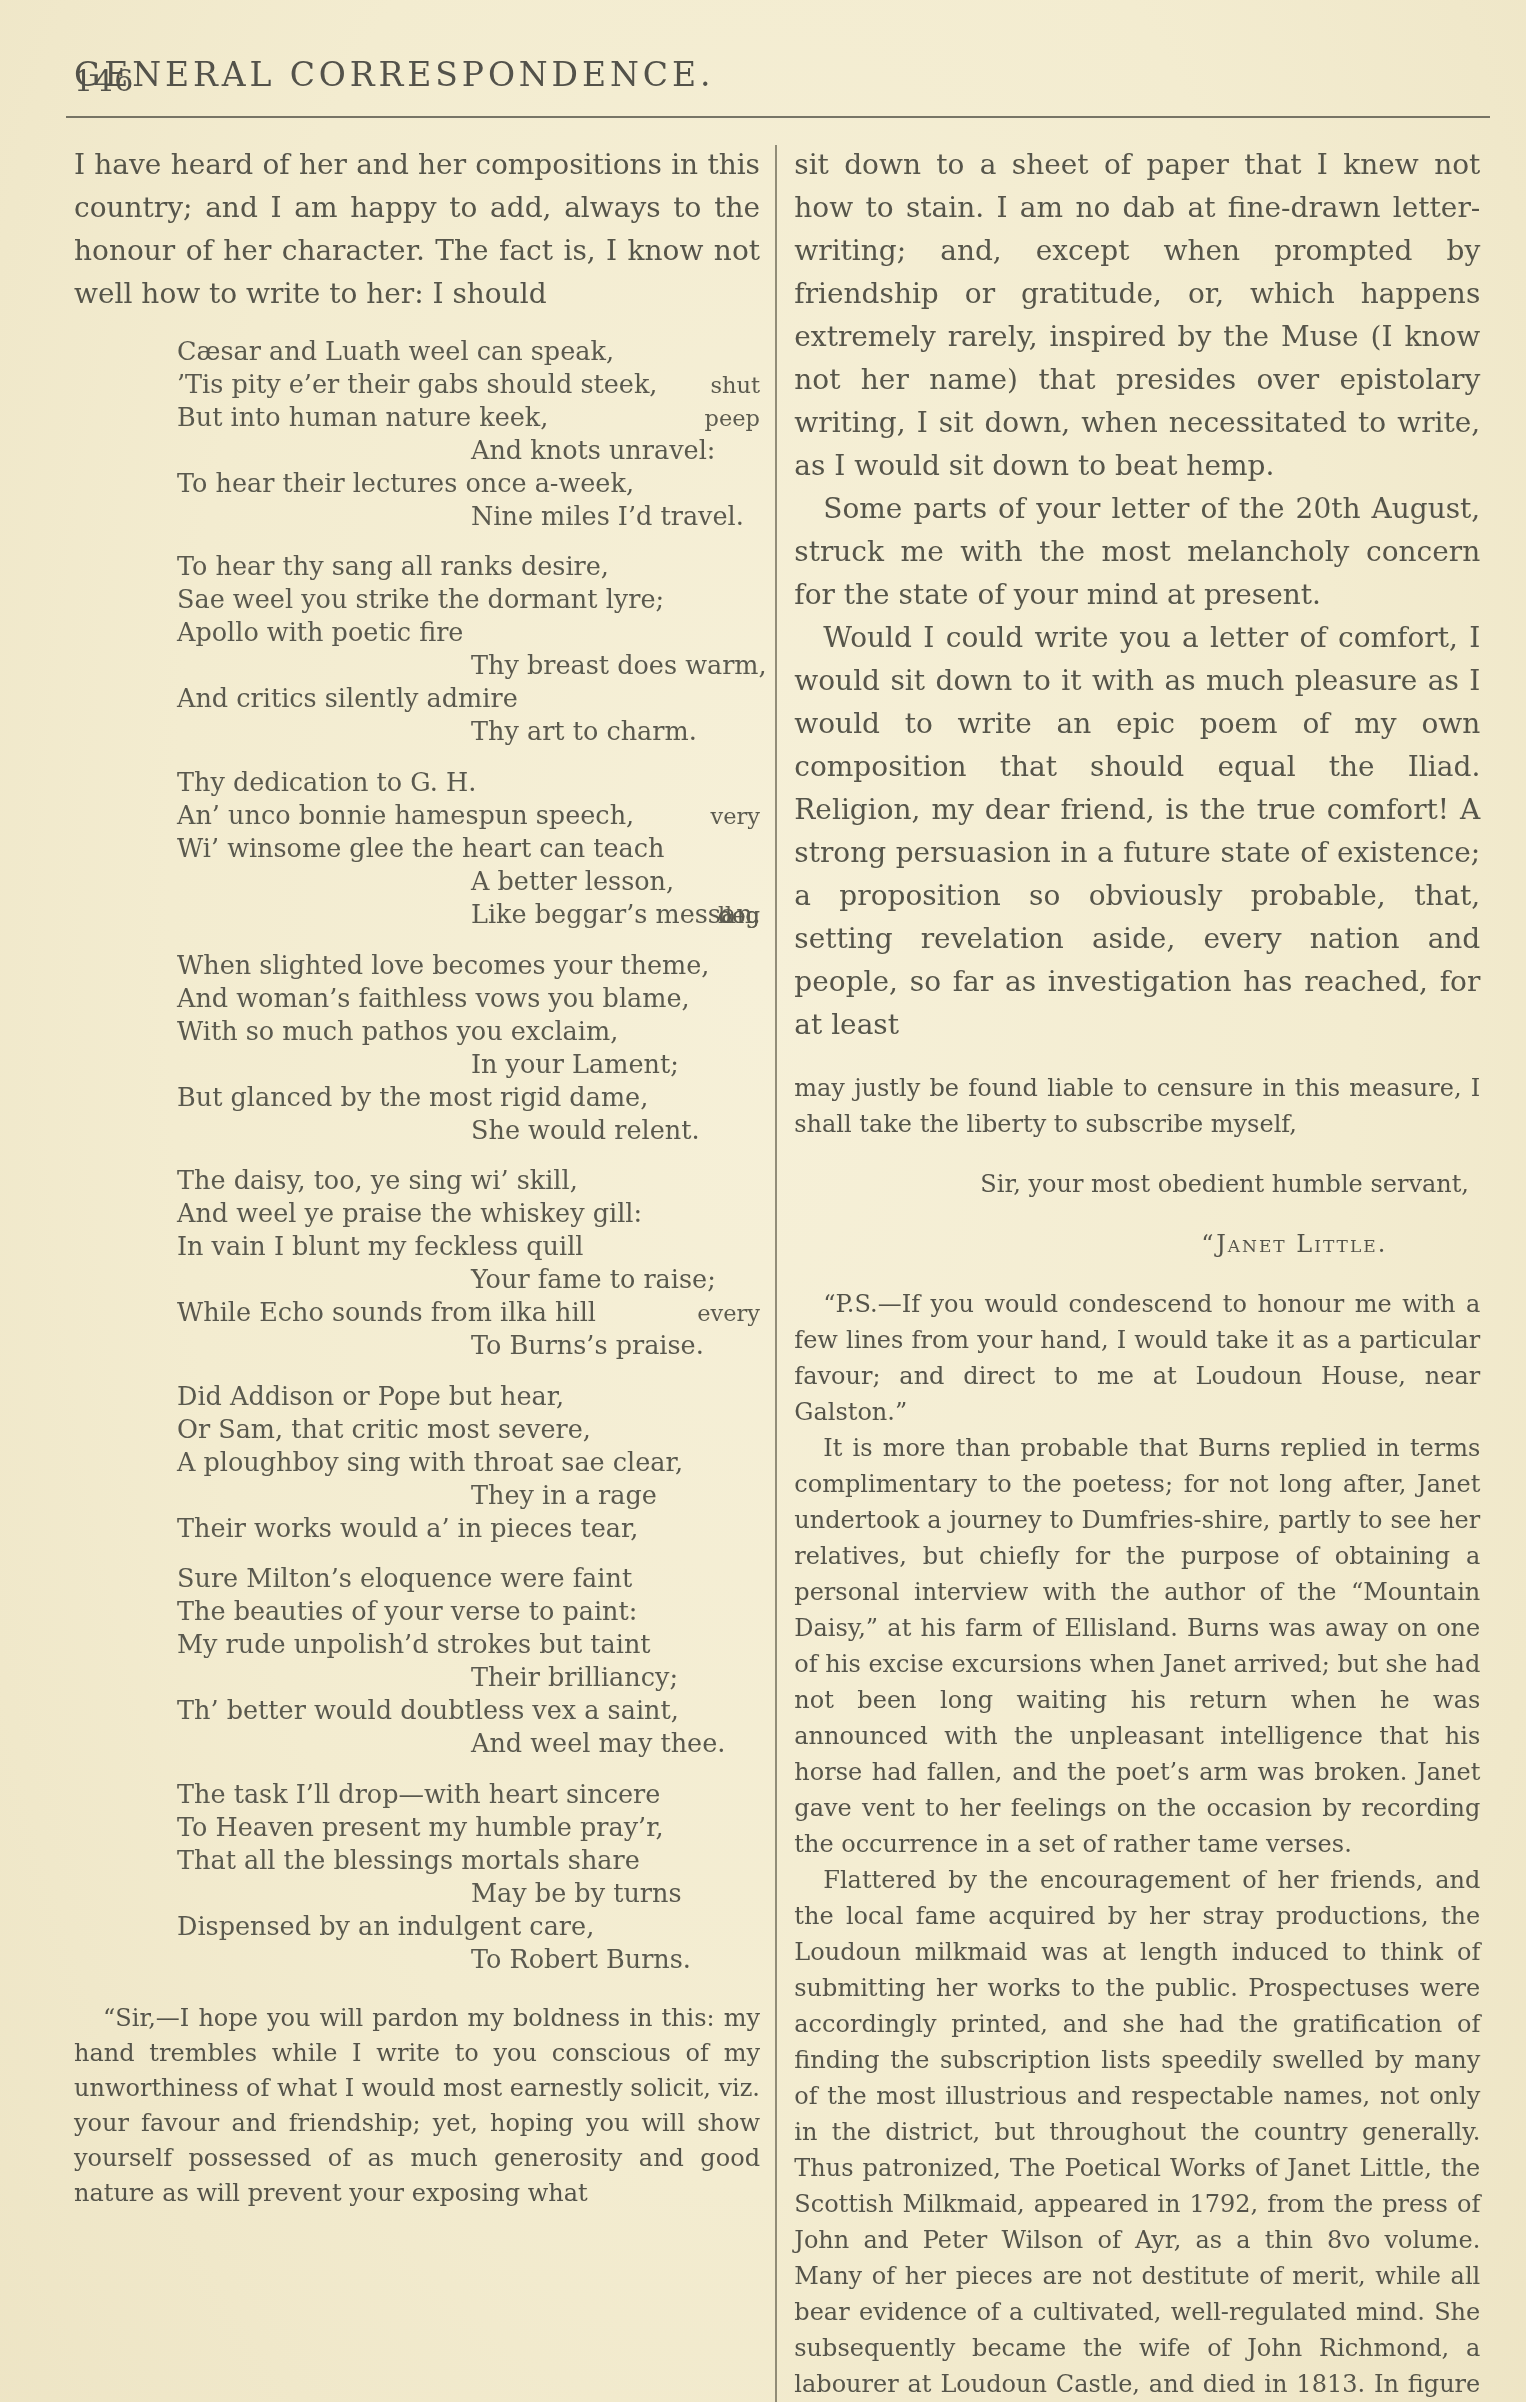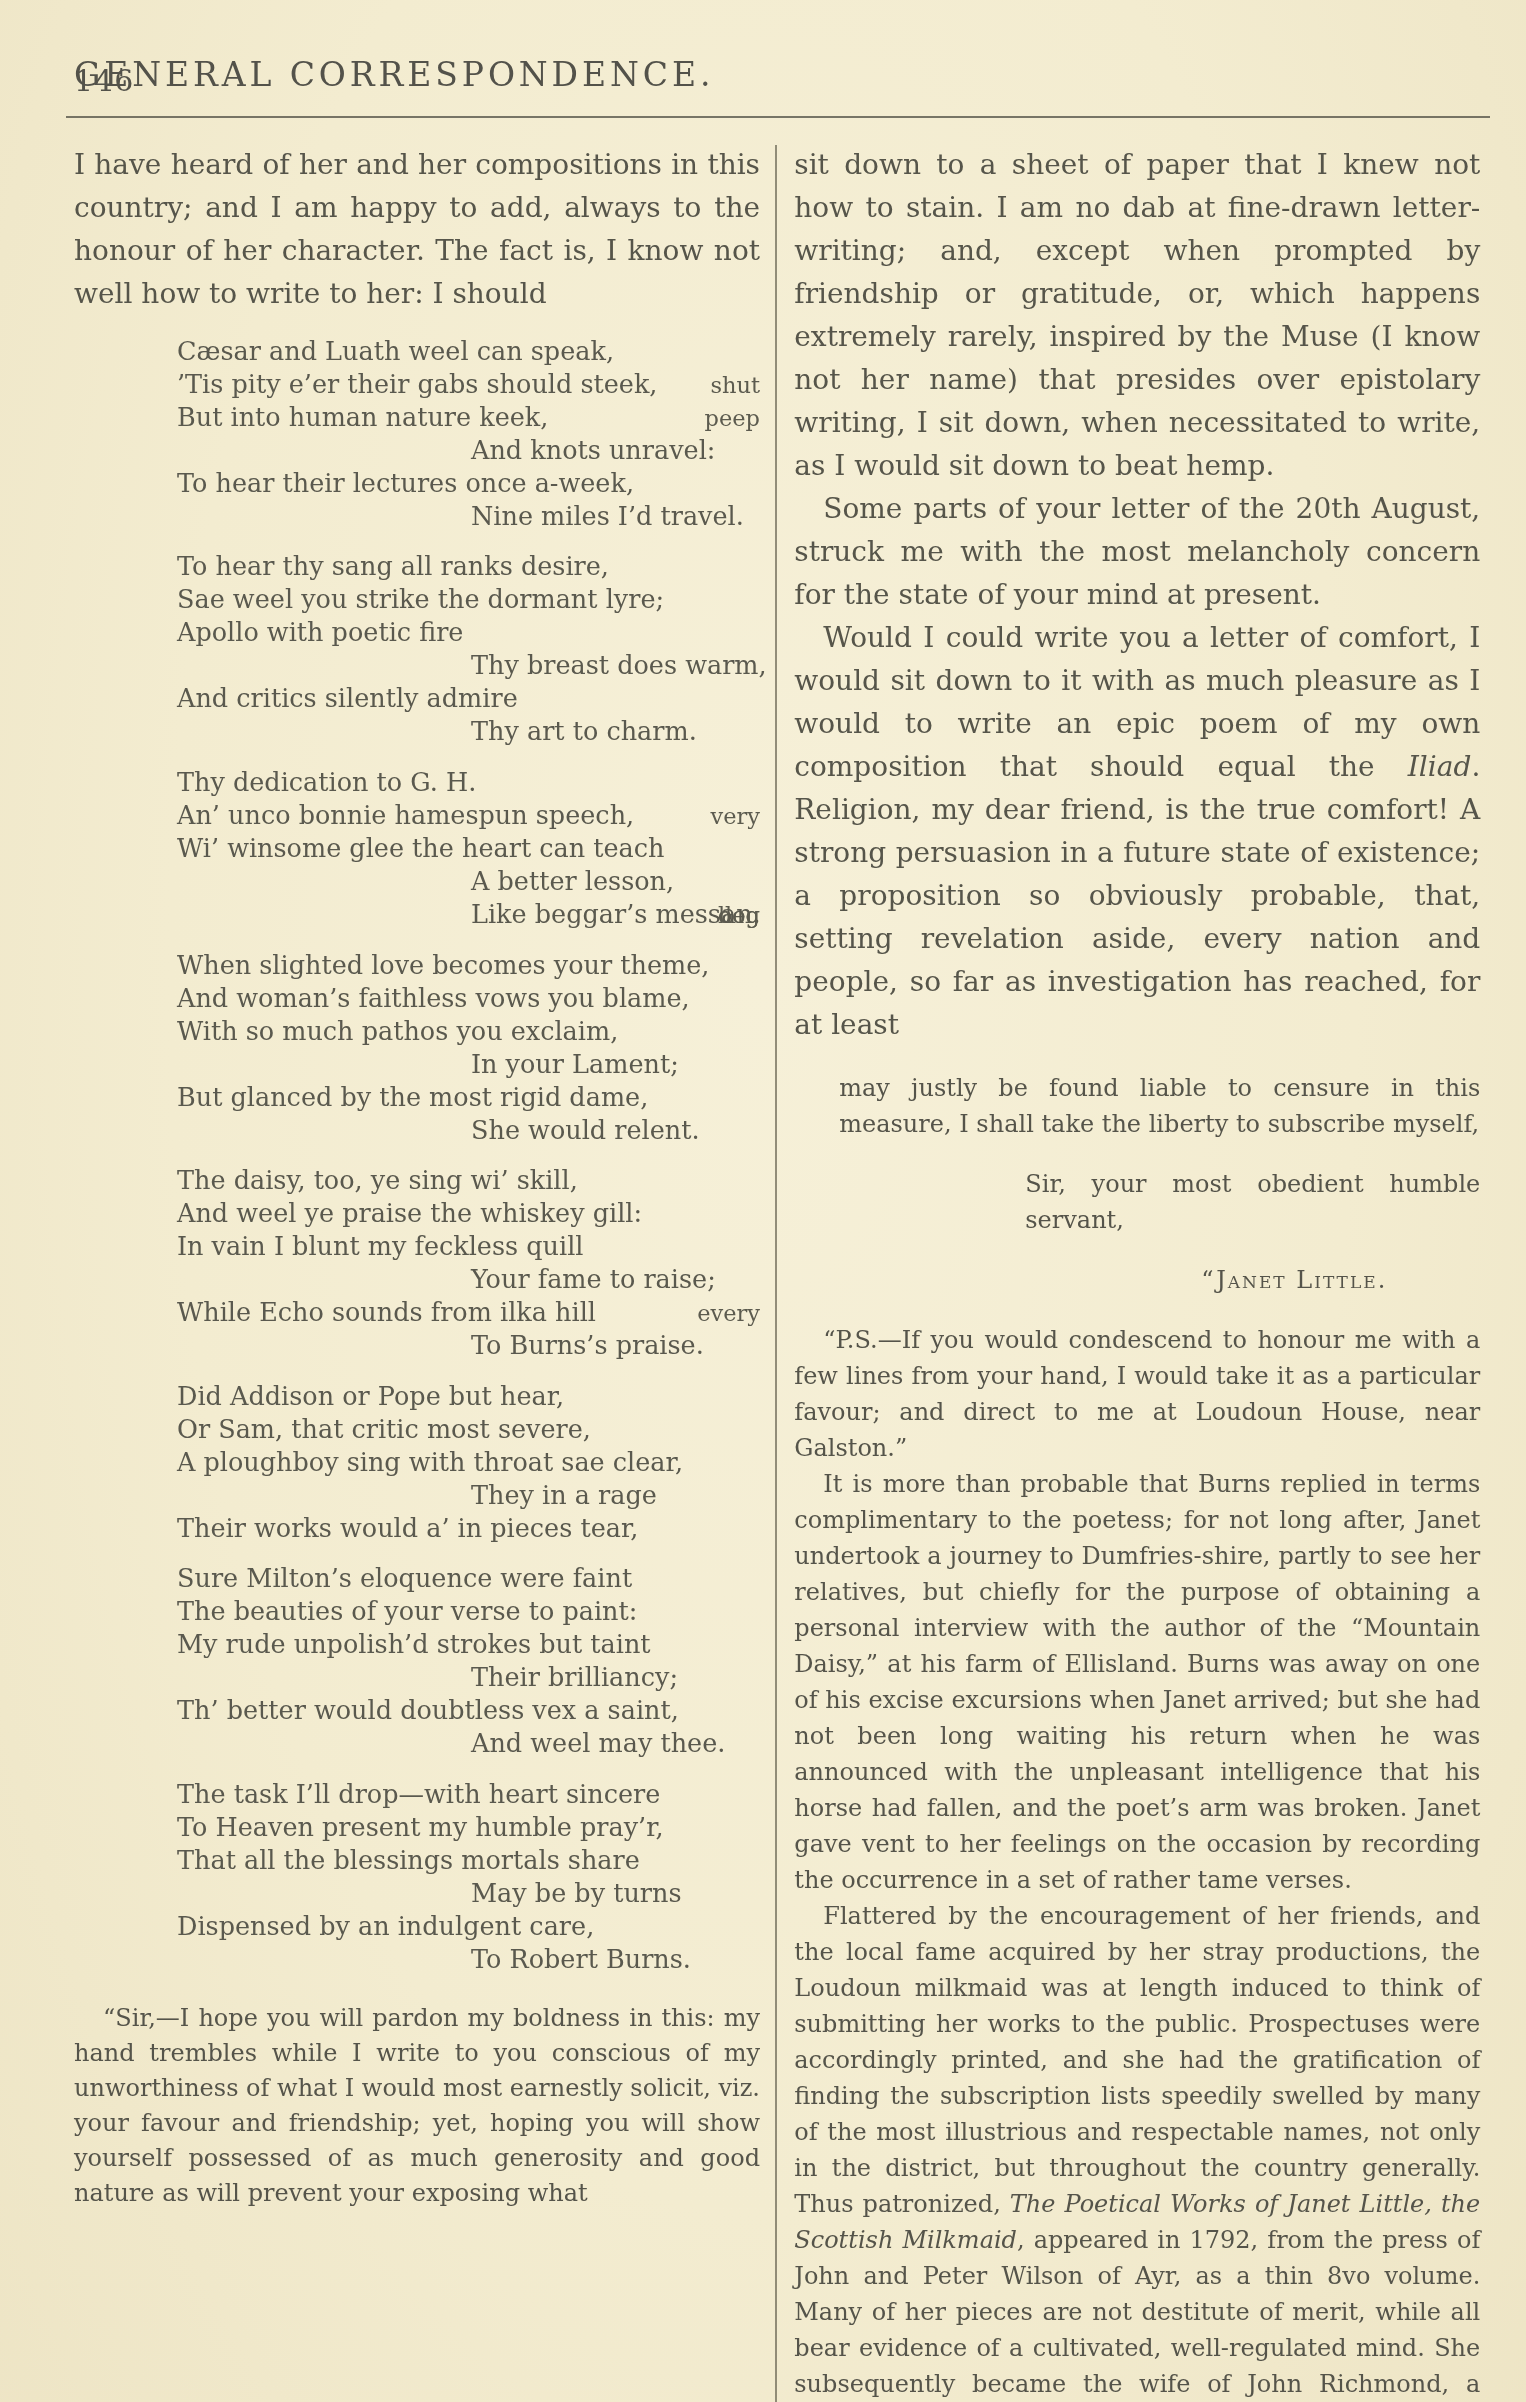"Iliad" .ital { font-style: italic -> none }
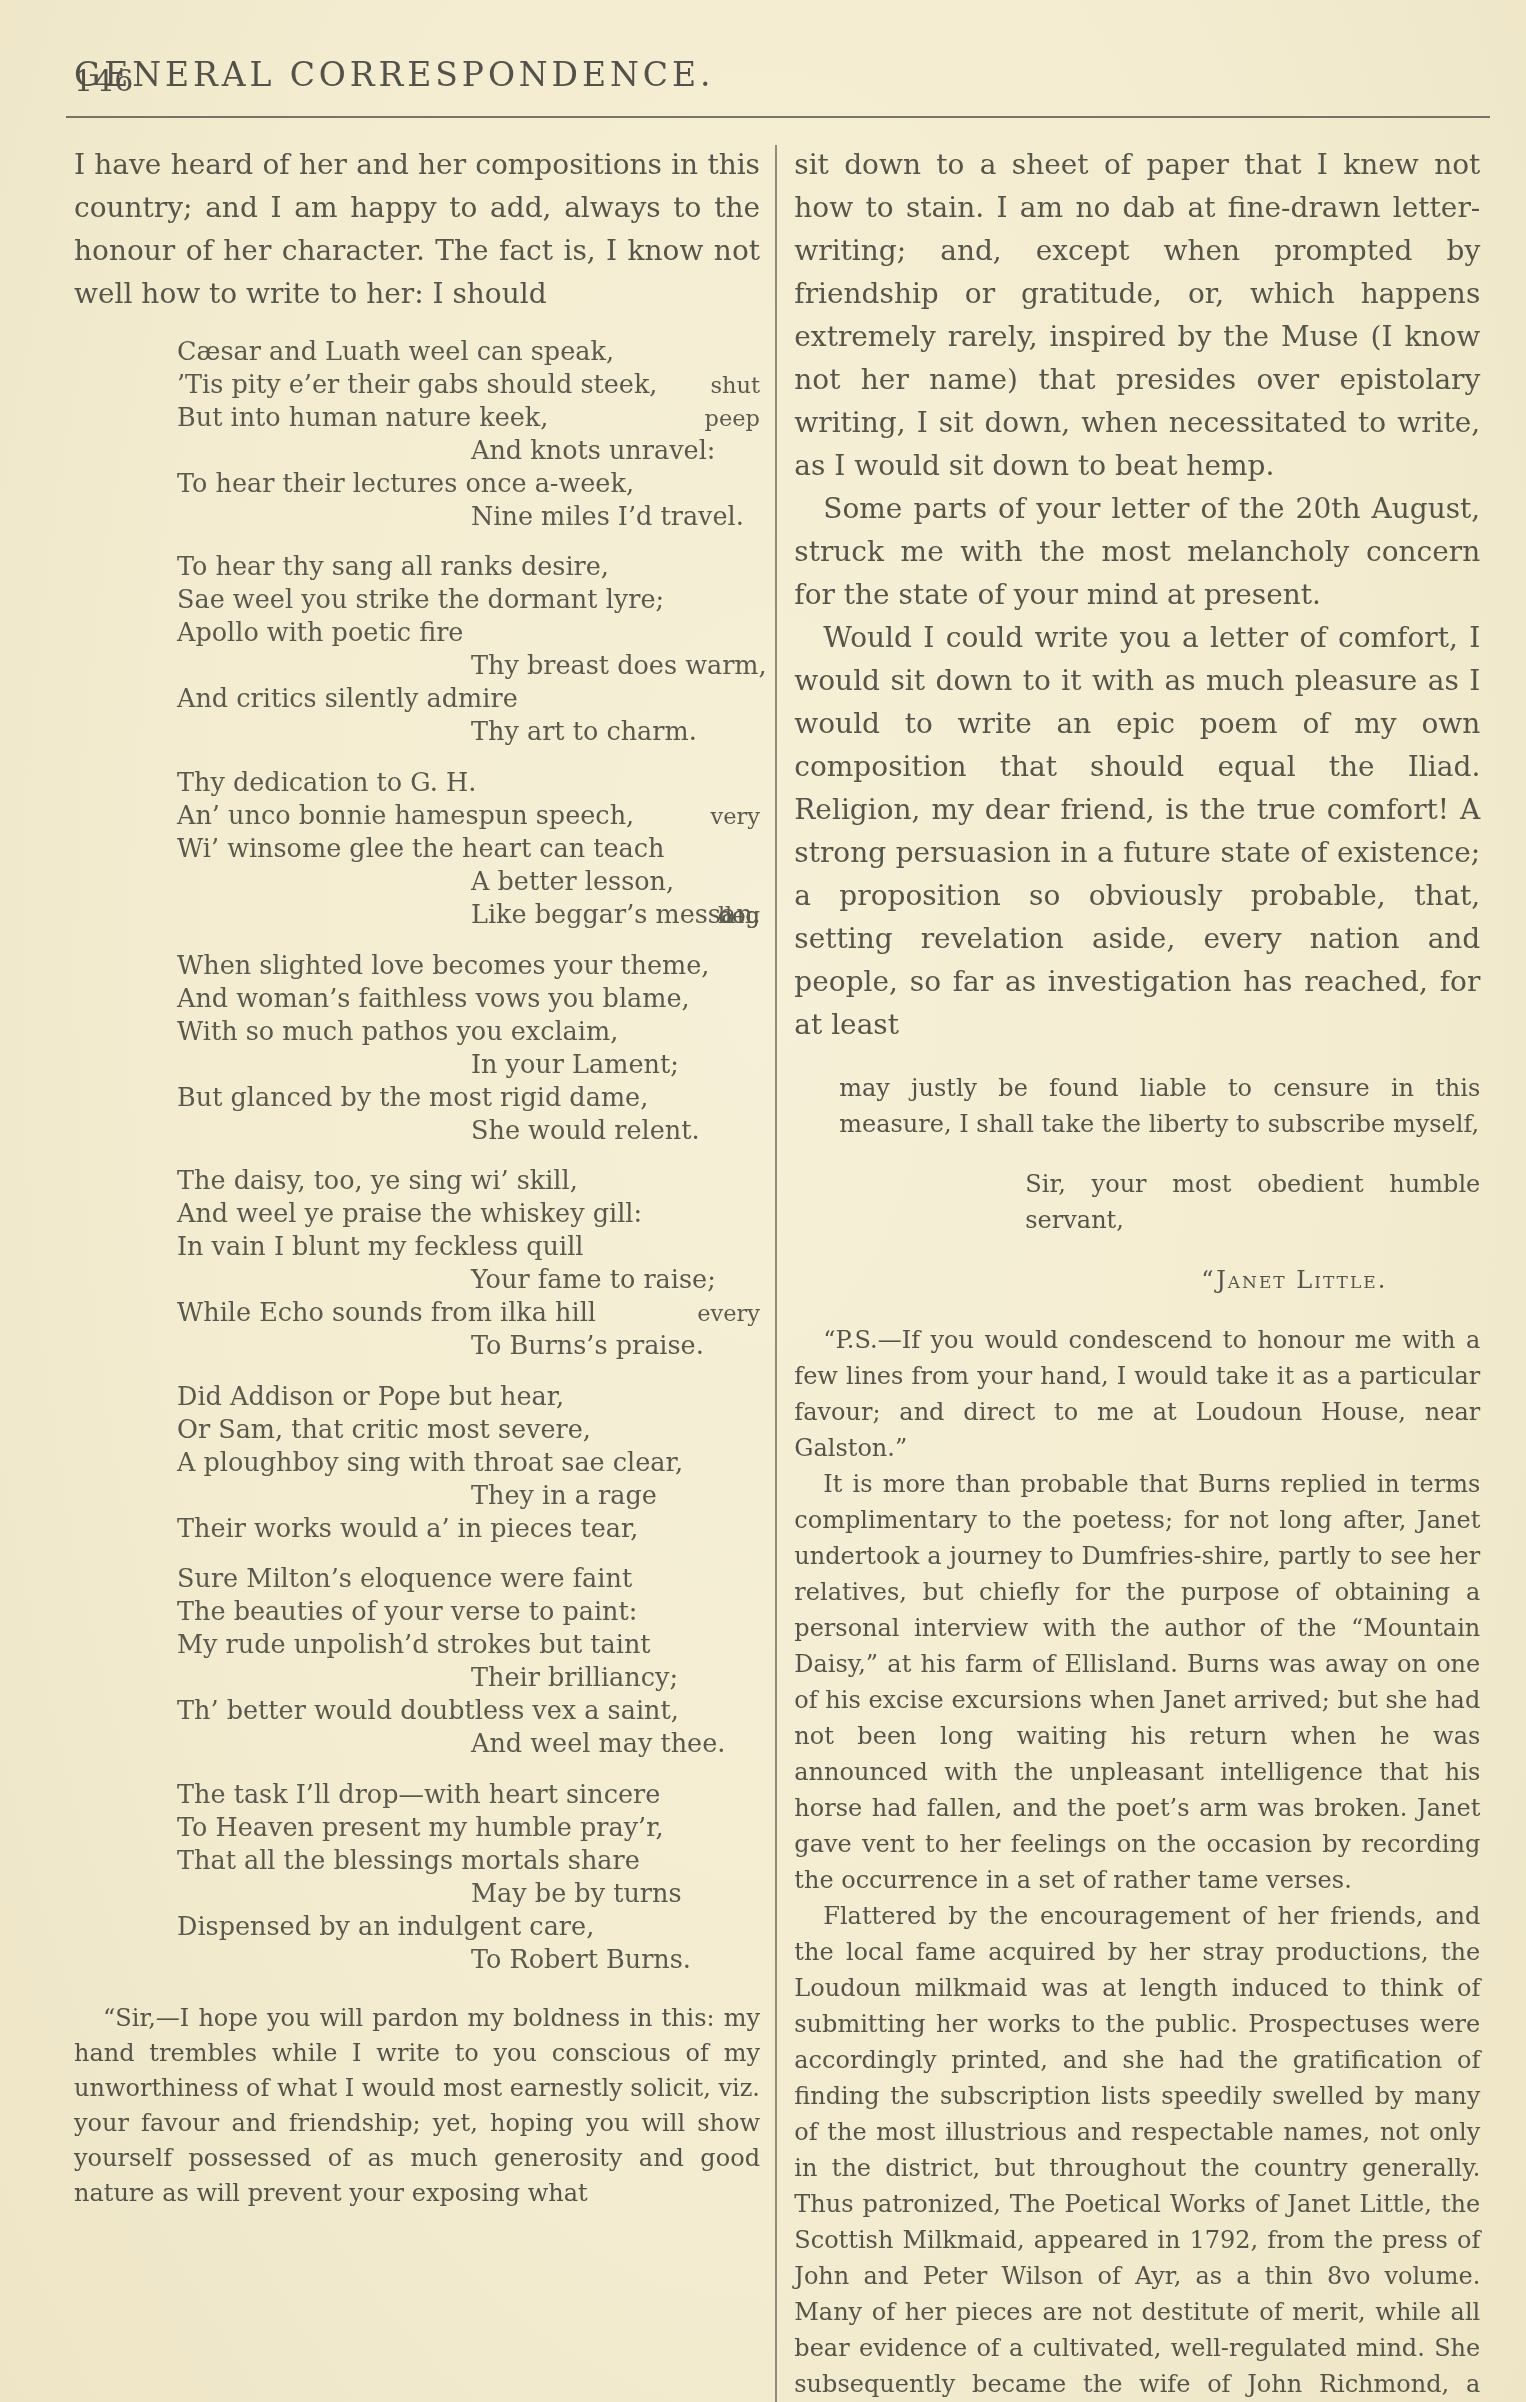"may justly be found liable" .subscription { margin-left: 45px -> none }
